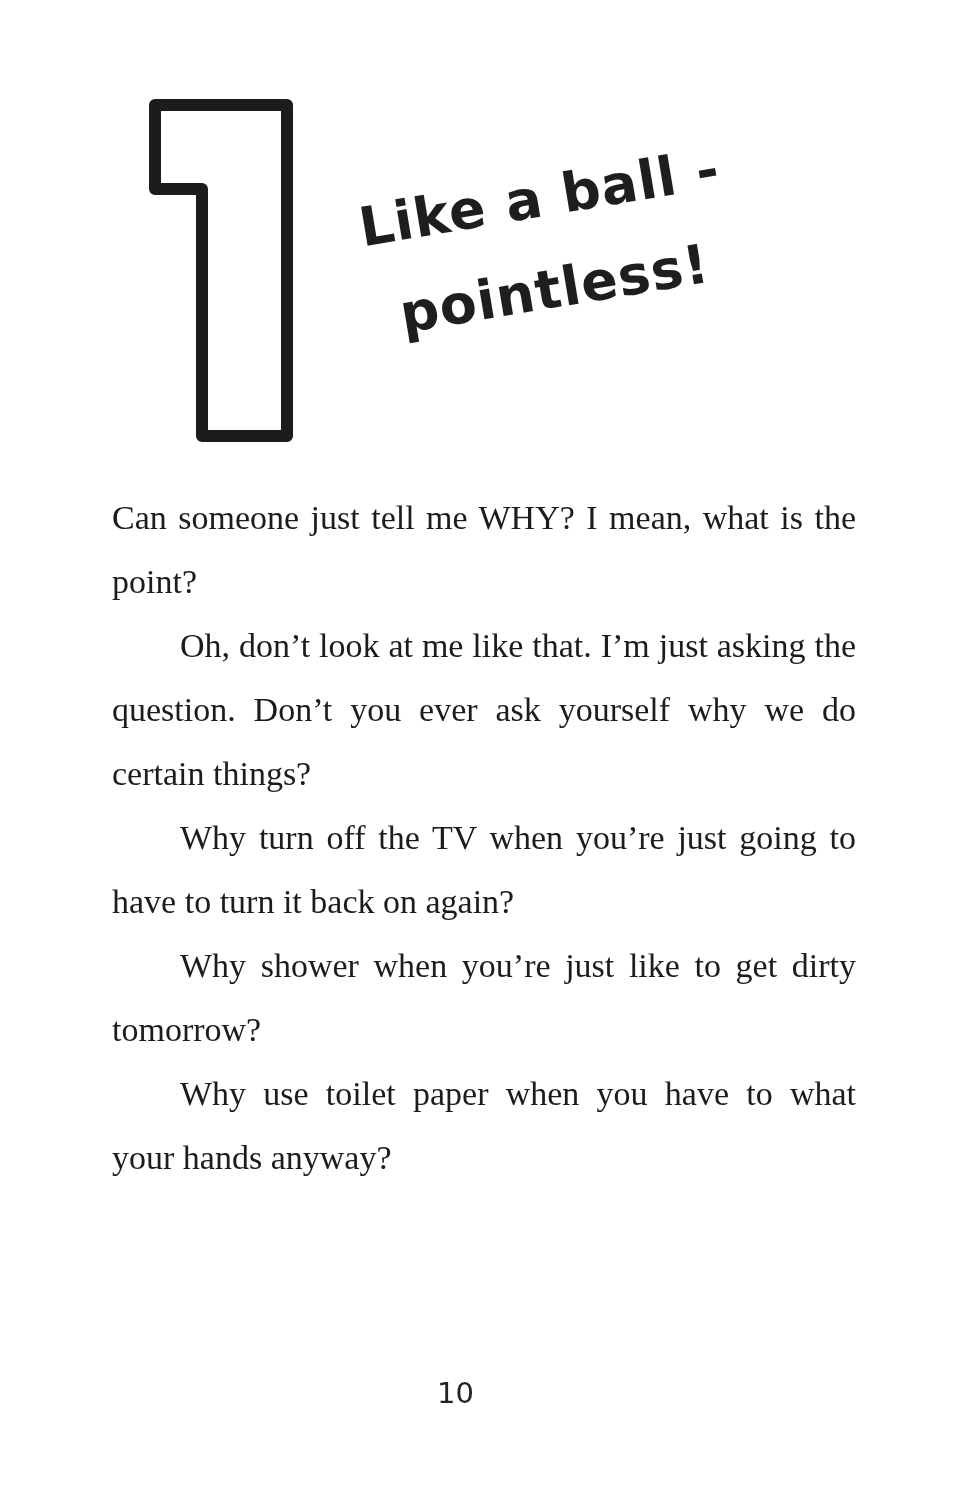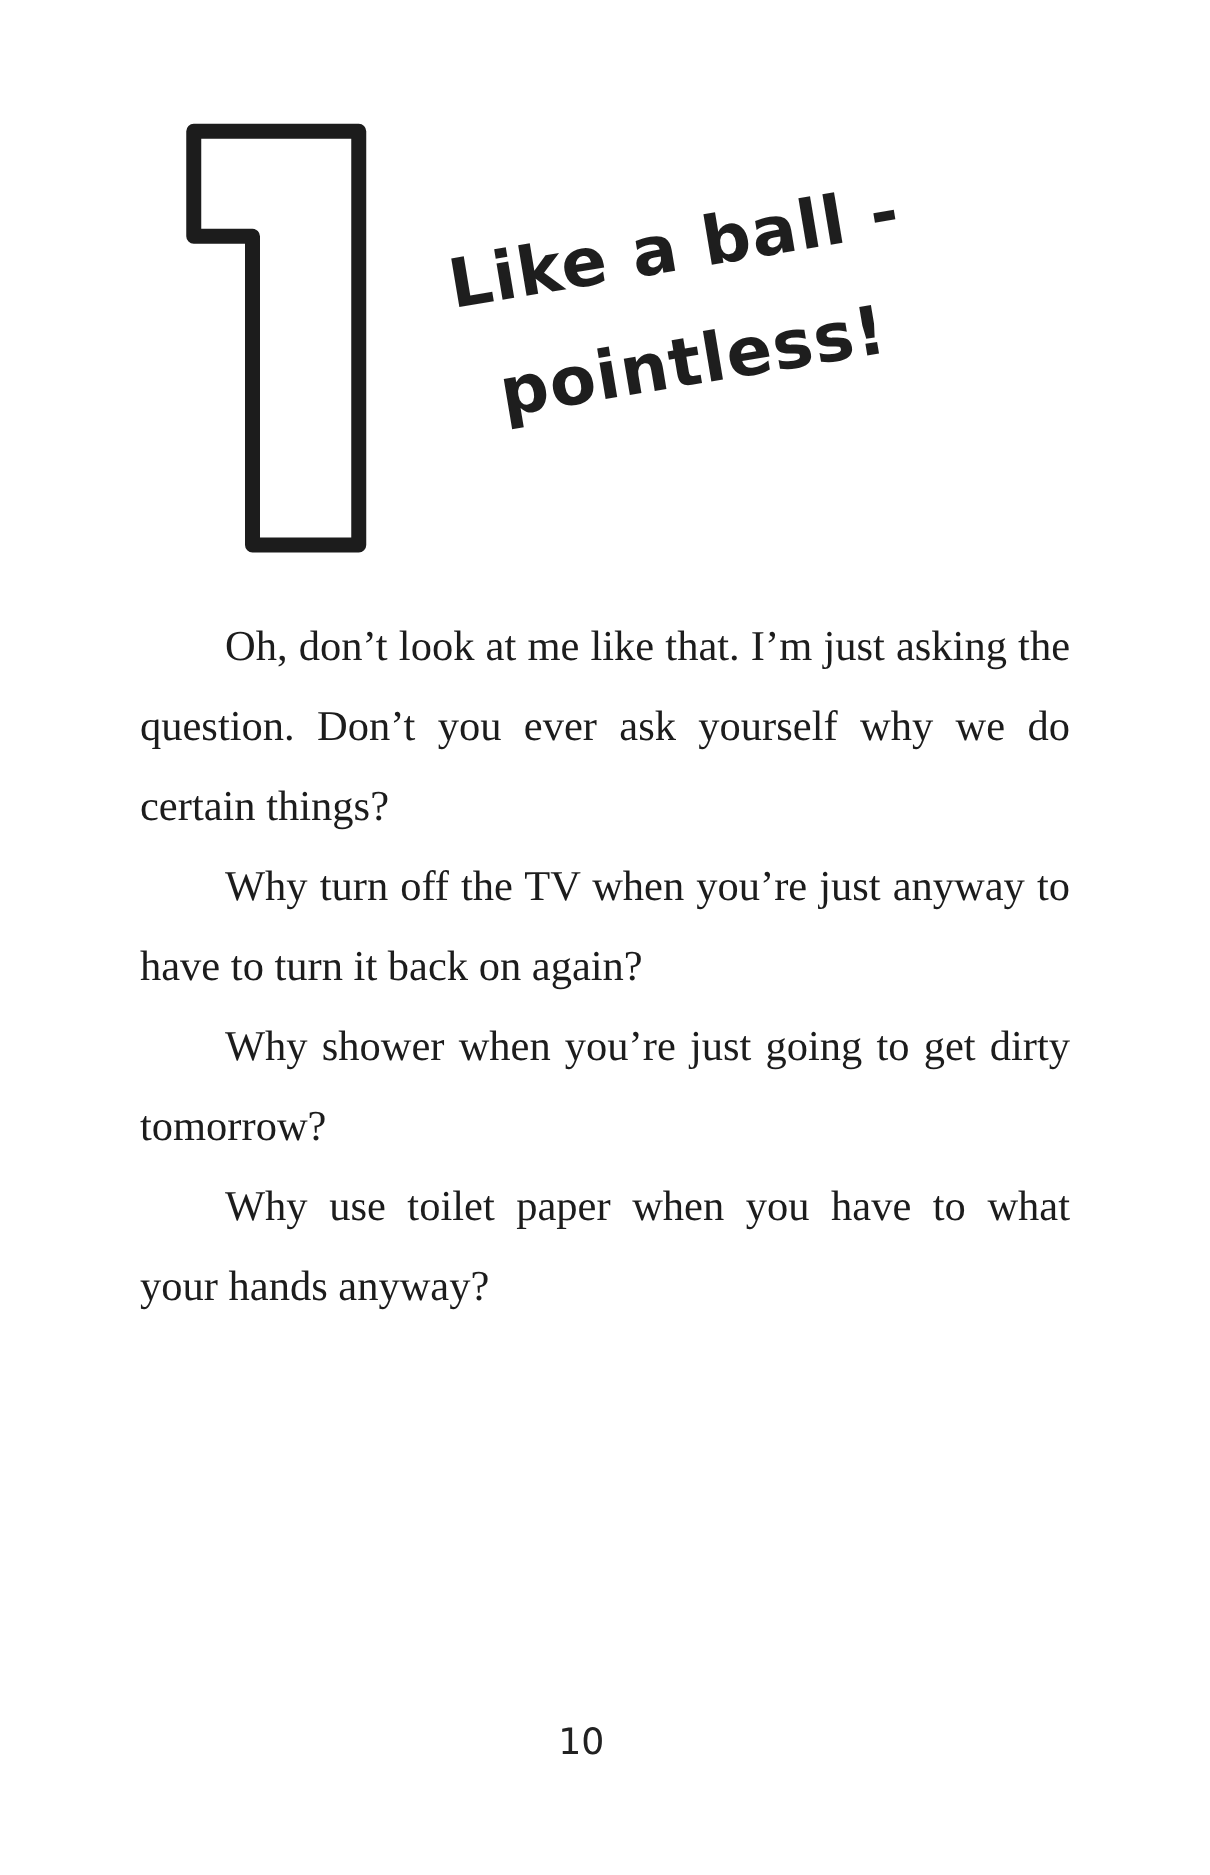"Can someone just tell me" p.para { html: none -> <p><span>Can someone just tell me WHY? I mean, what is the point?</span></p> }
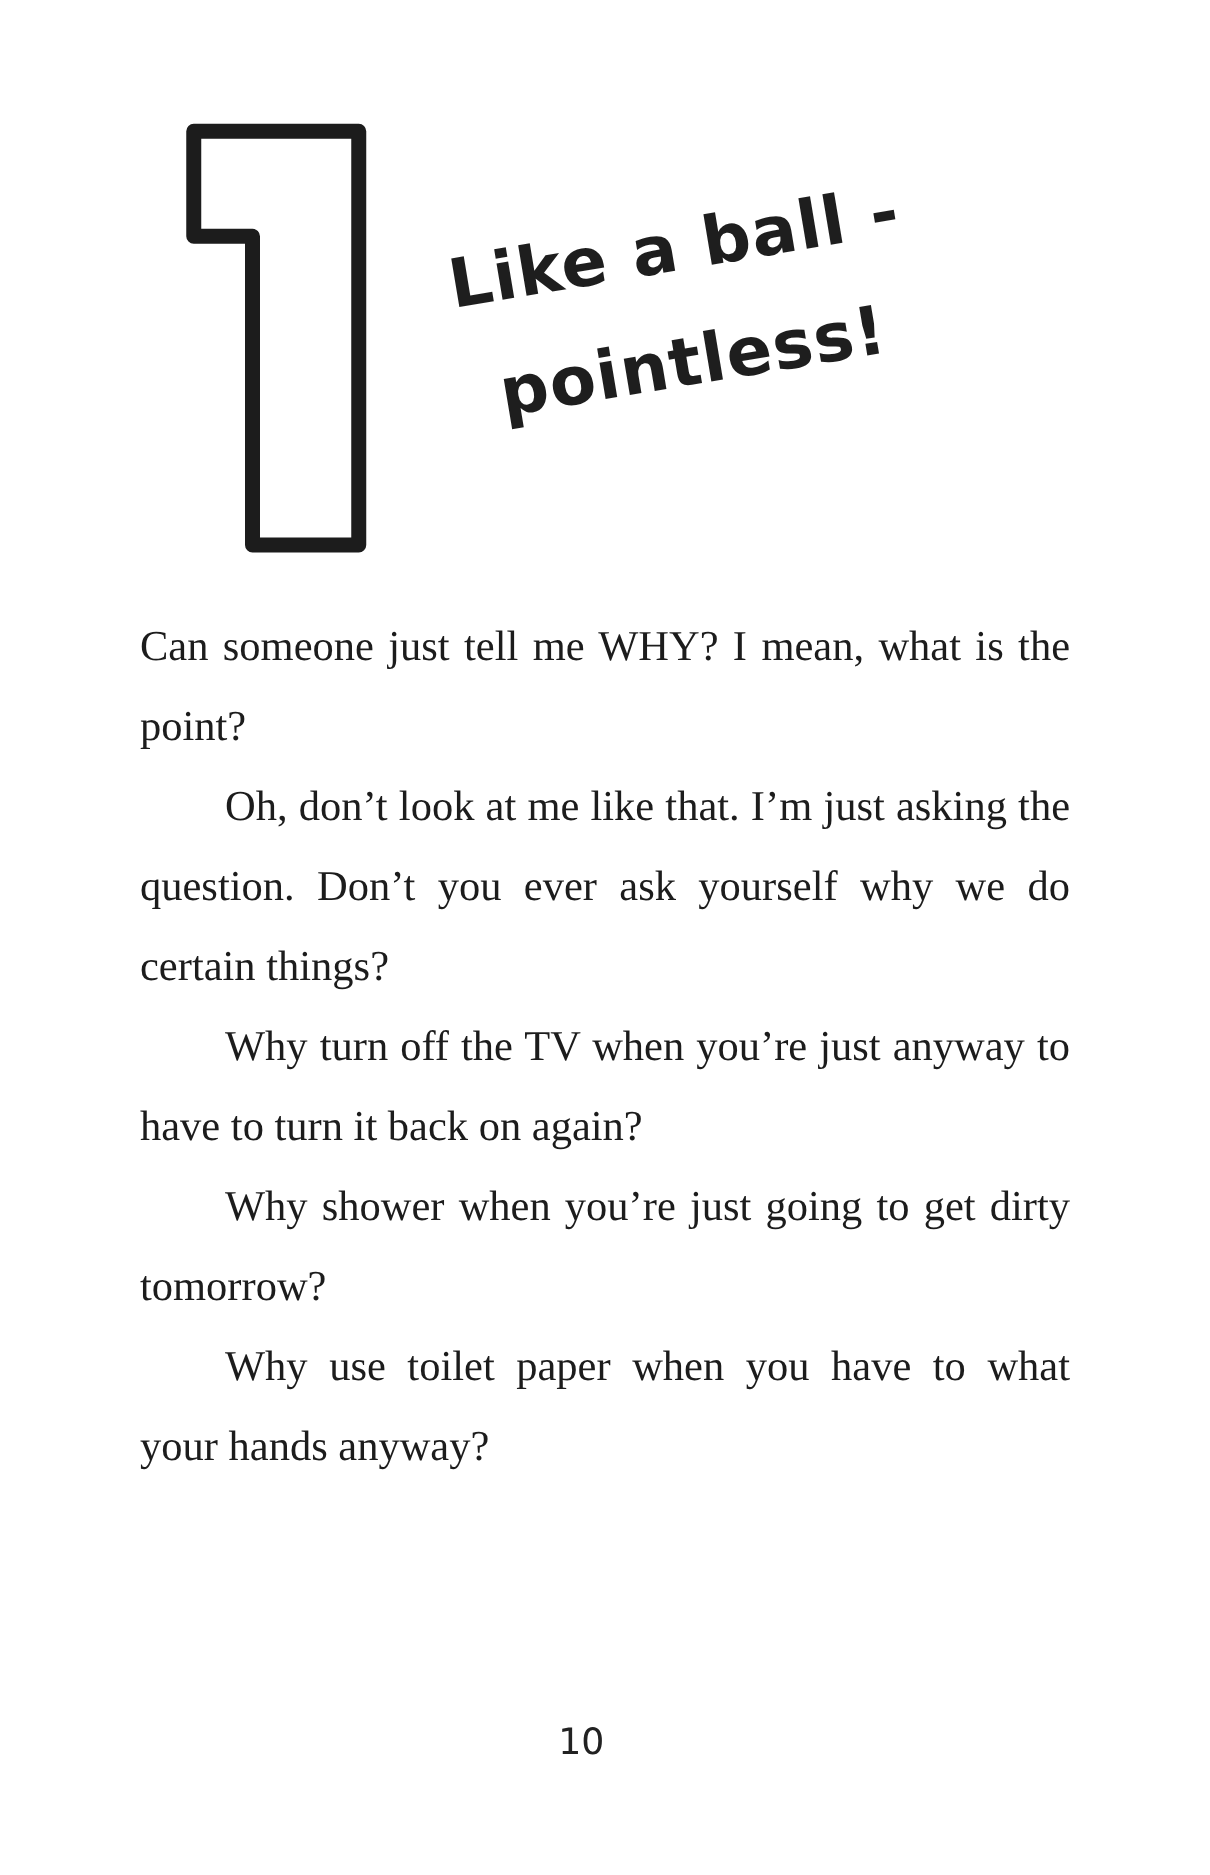"Why turn off the TV" span { text: anyway -> going }
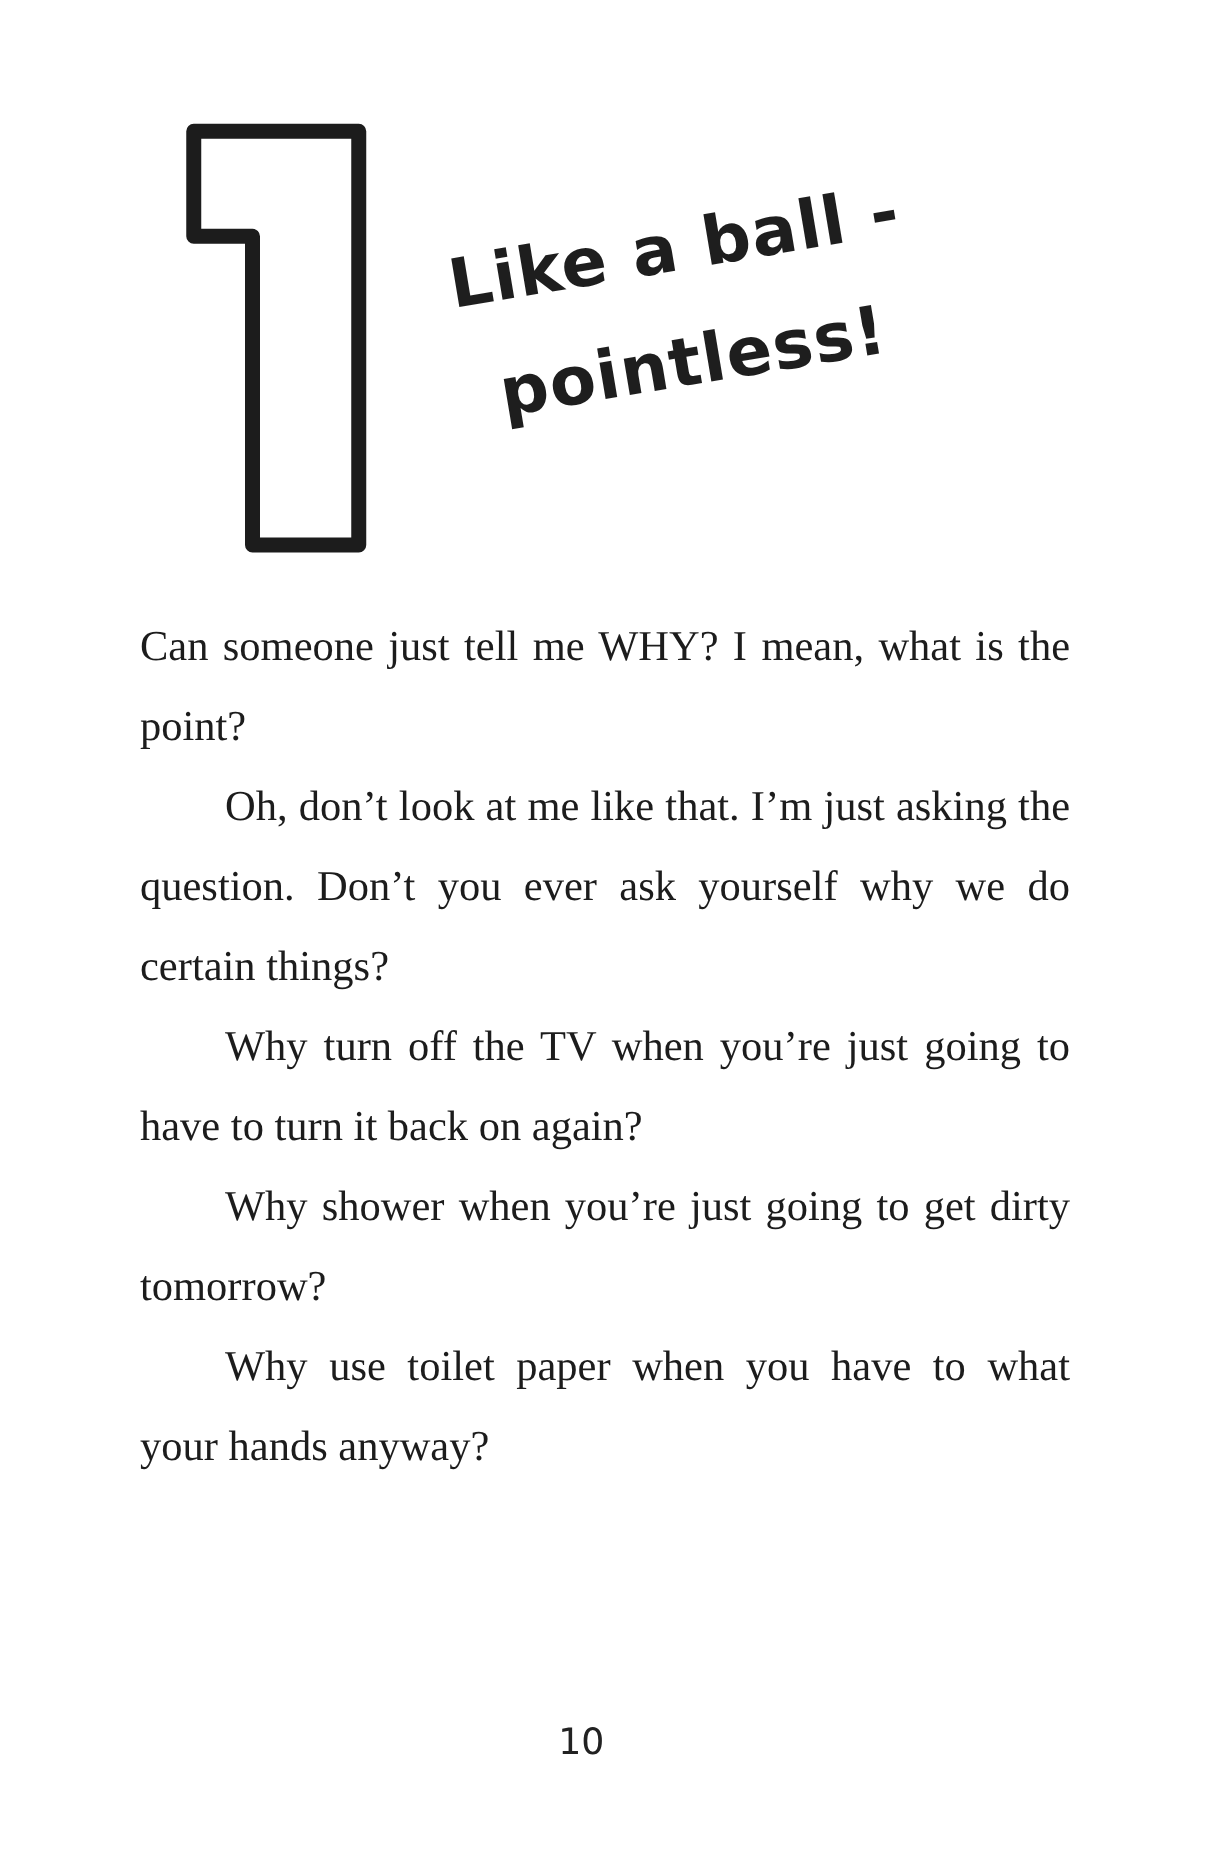"Why shower when you’re just" span { text: going -> like }
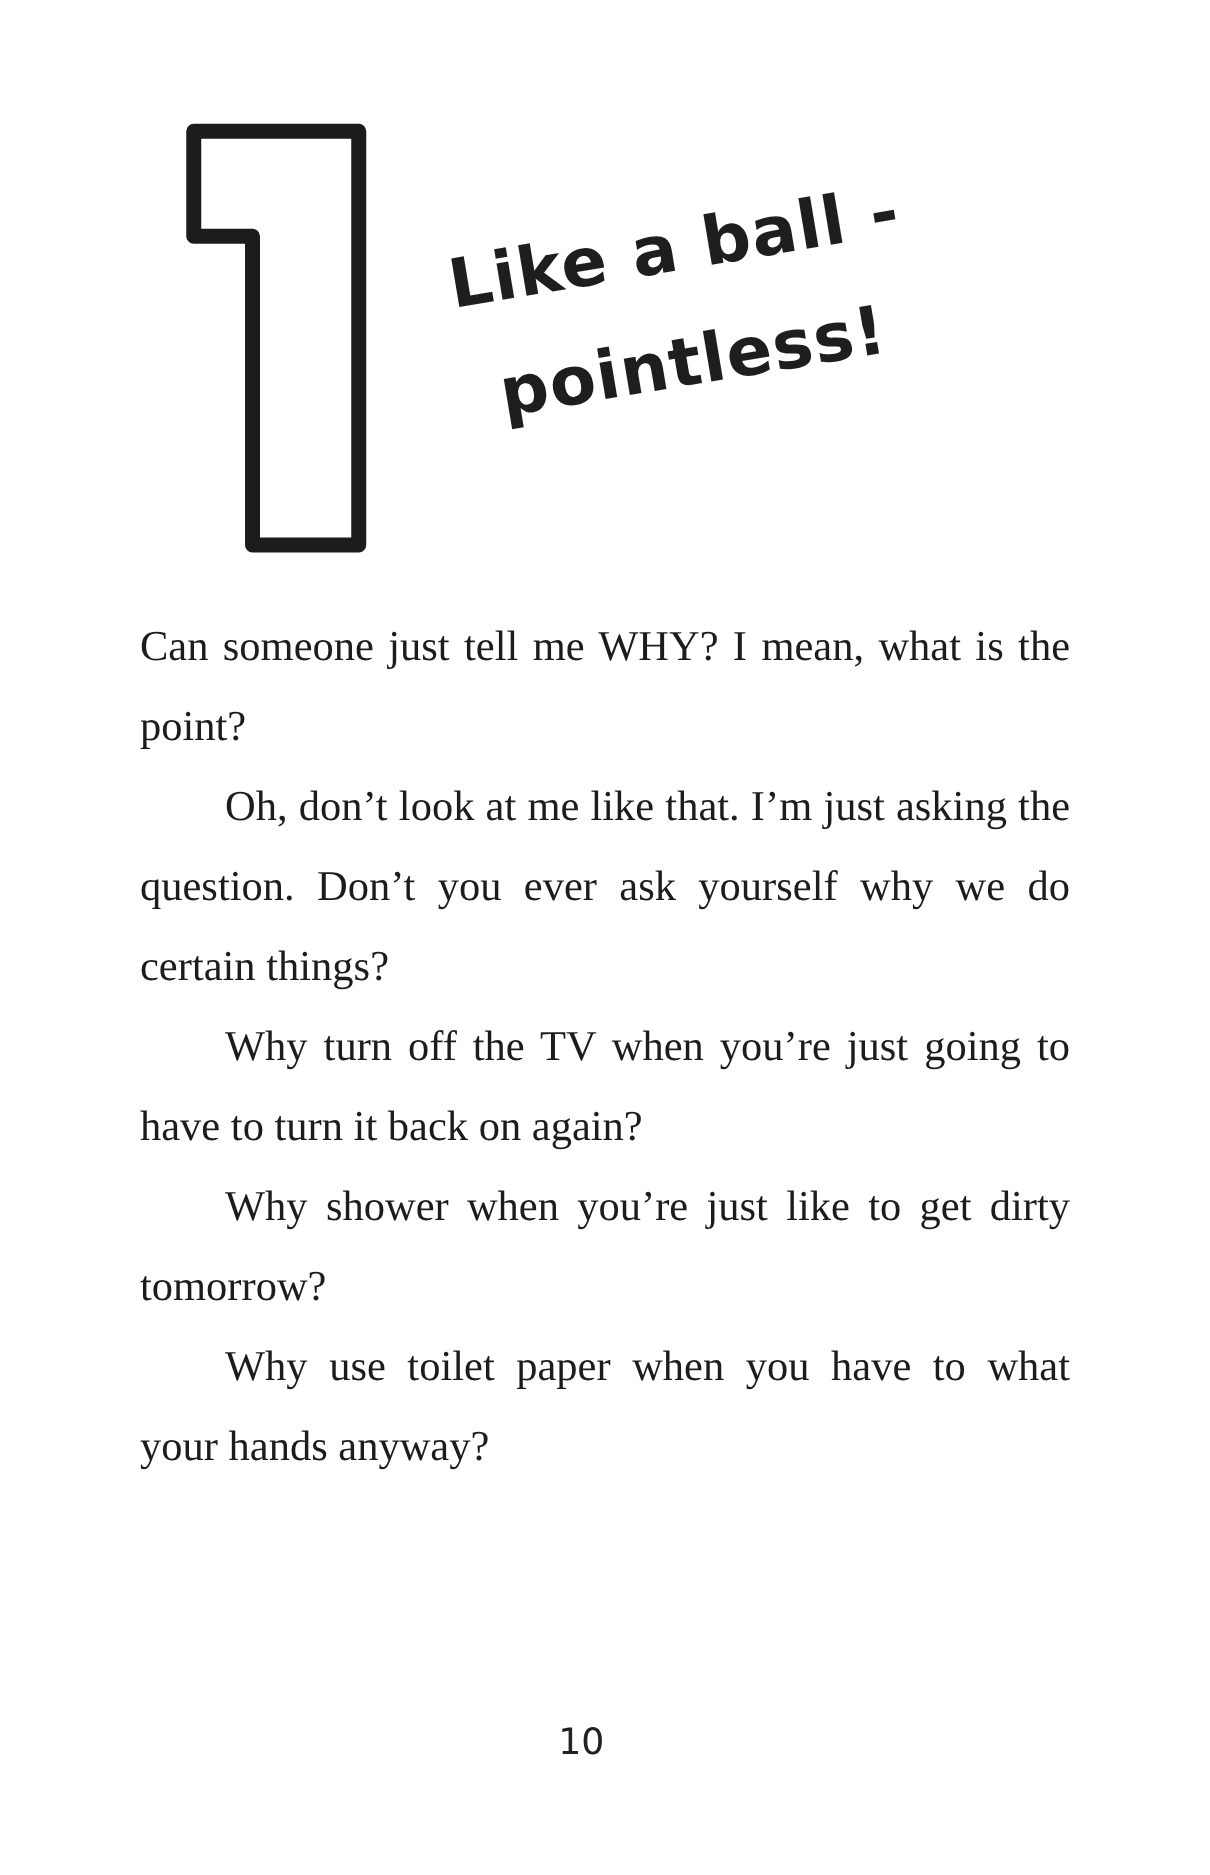"10" .page-number { text-align: center -> none }
